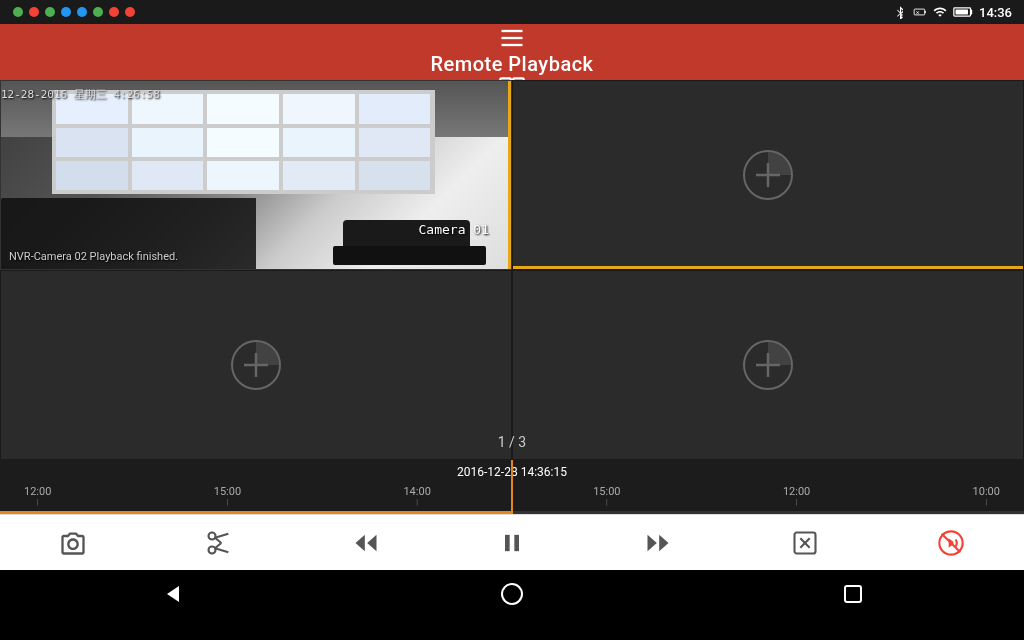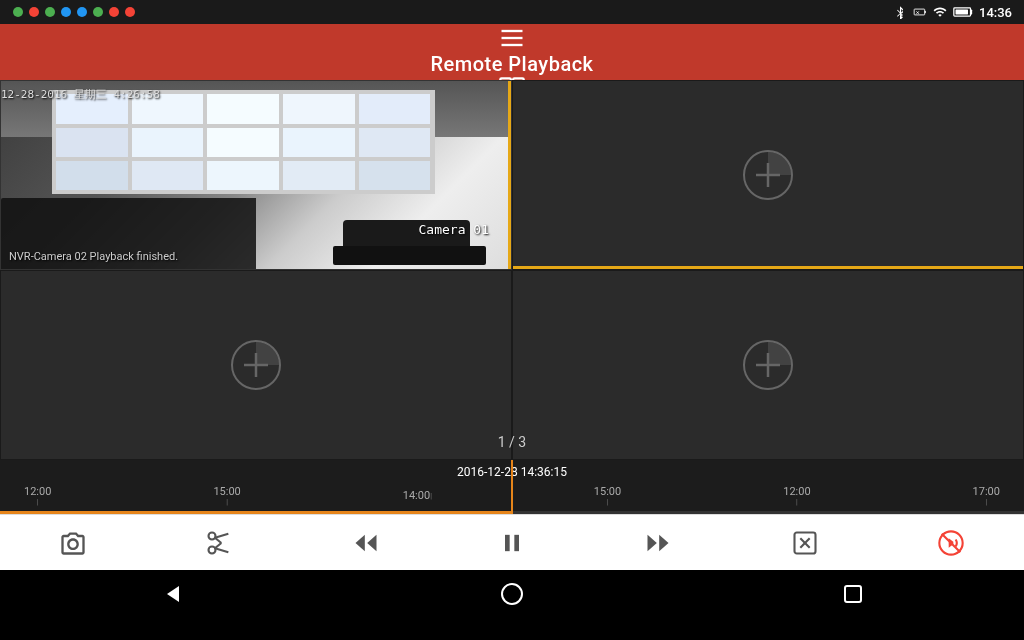"14:00" span { flex-direction: row -> column }
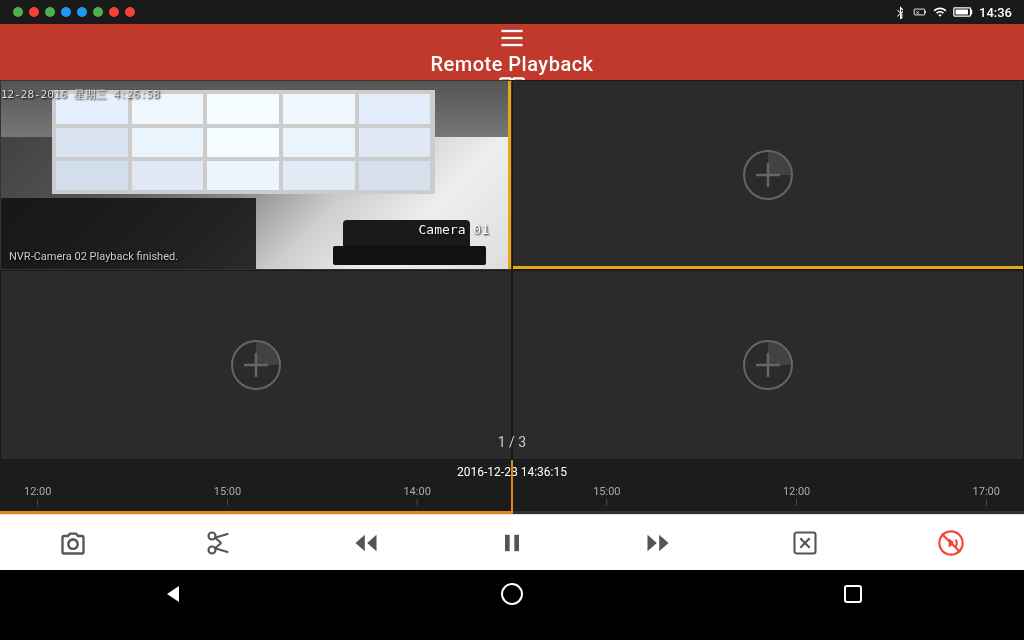"17:00" span { text: 17:00 -> 10:00 }
